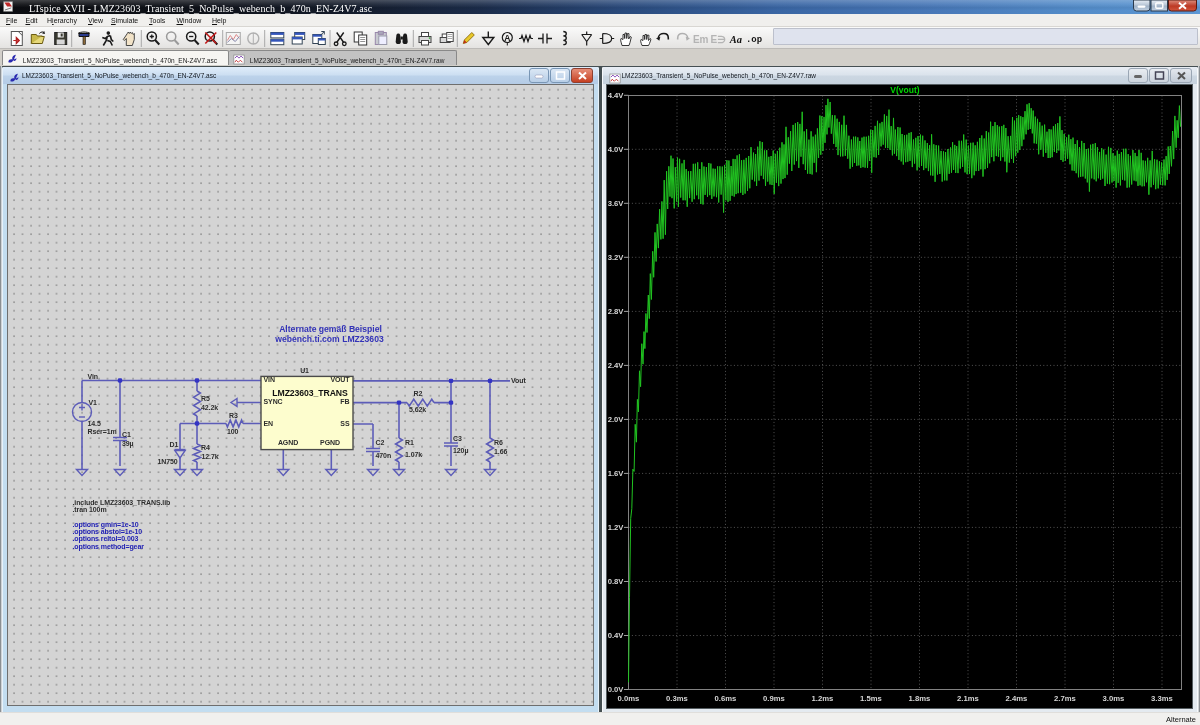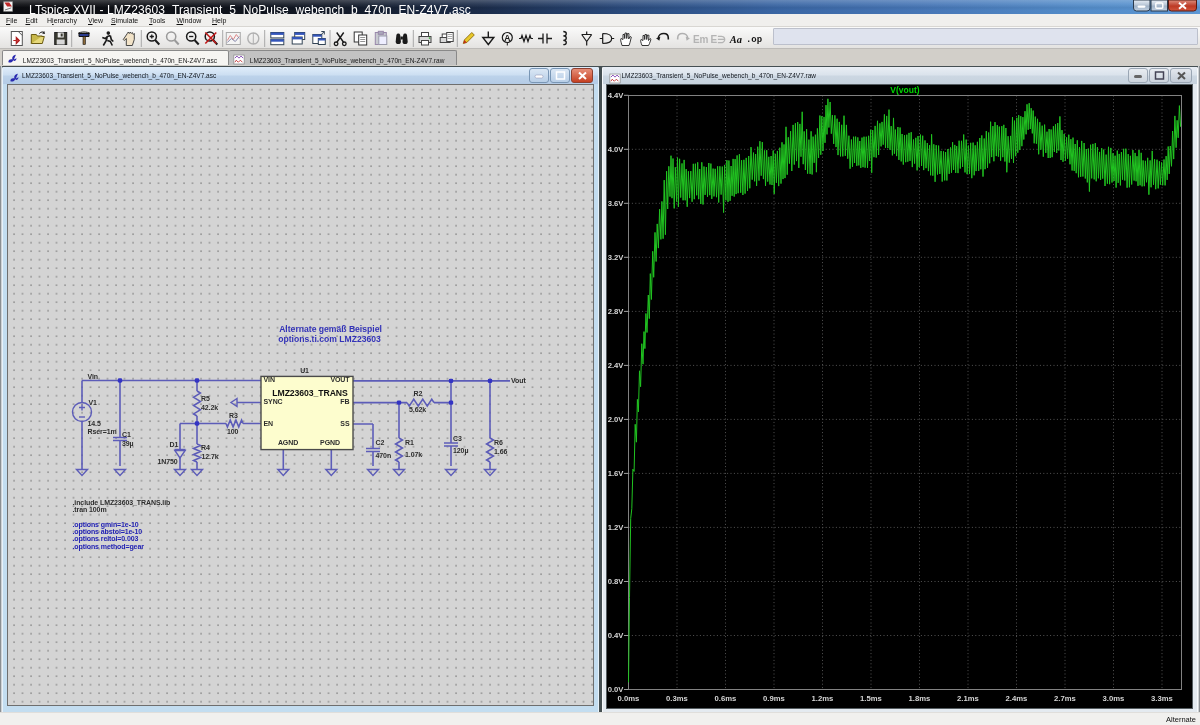"LTspice XVII -" .titlebar .tt { font-family: none -> Liberation Serif, serif; font-size: 12px -> 10px }
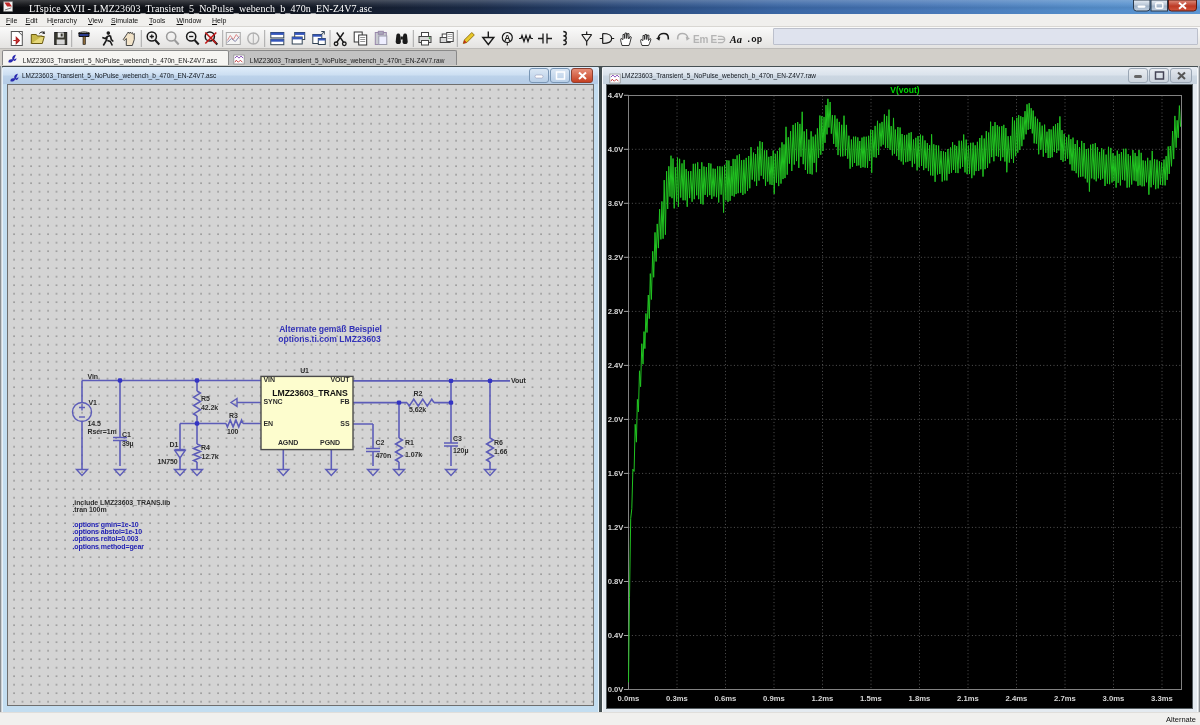"options.ti.com LMZ23603" div.bt { text: options.ti.com -> webench.ti.com }
